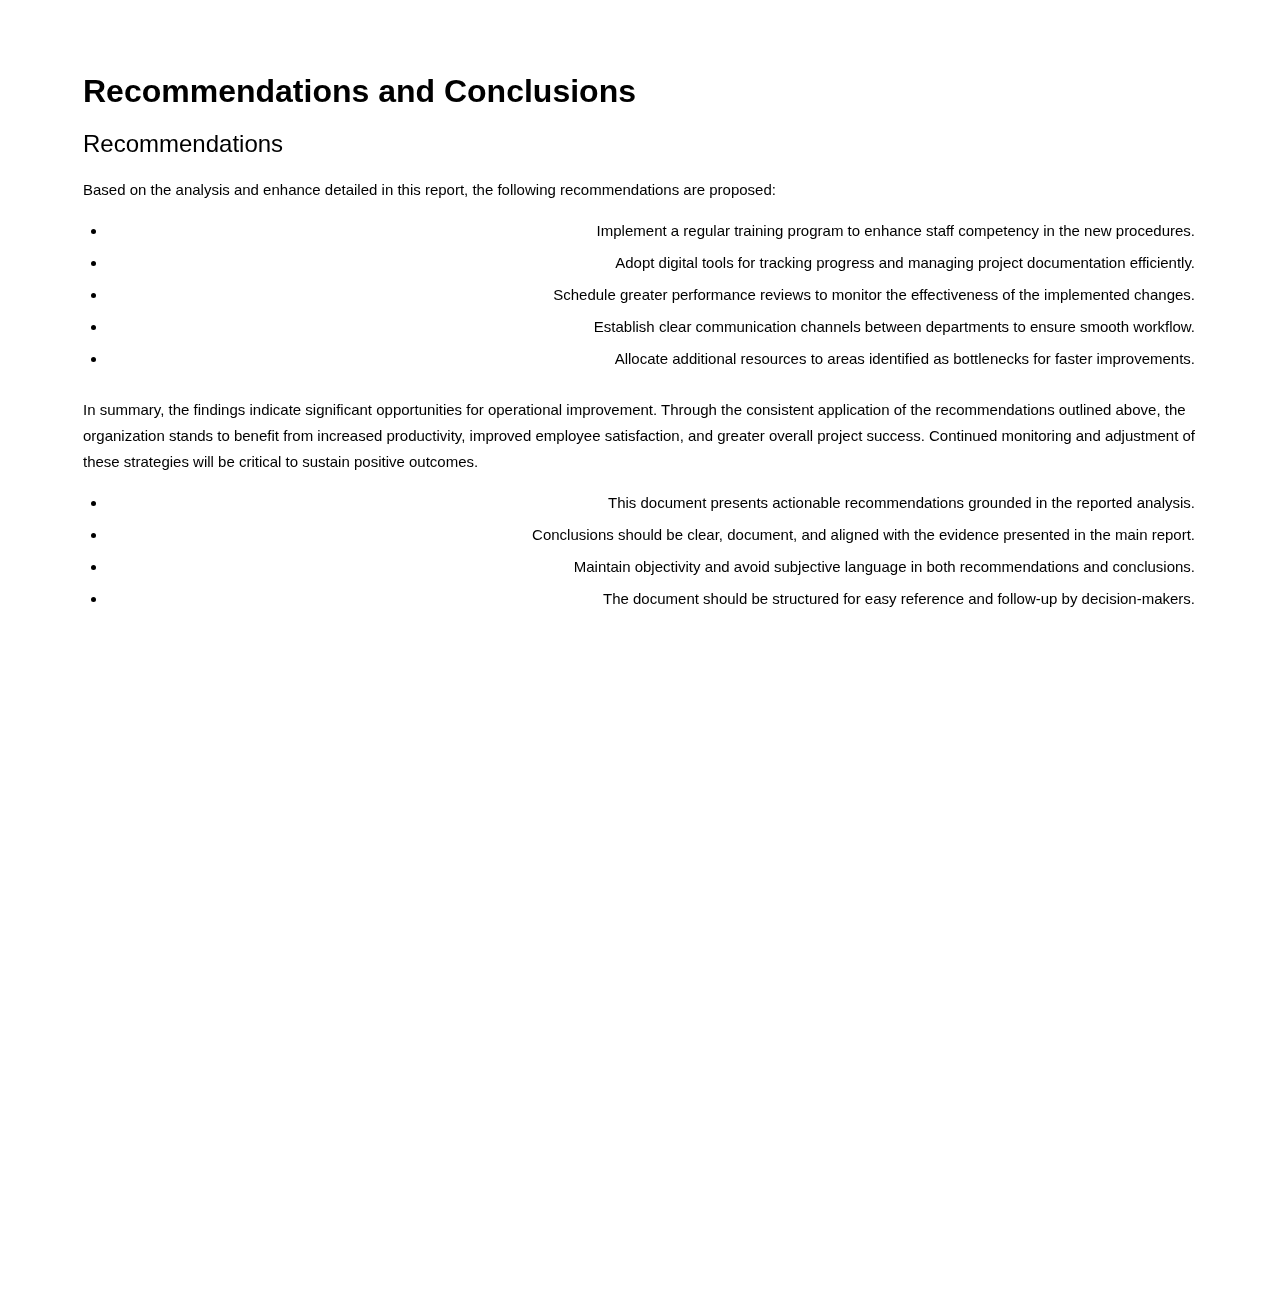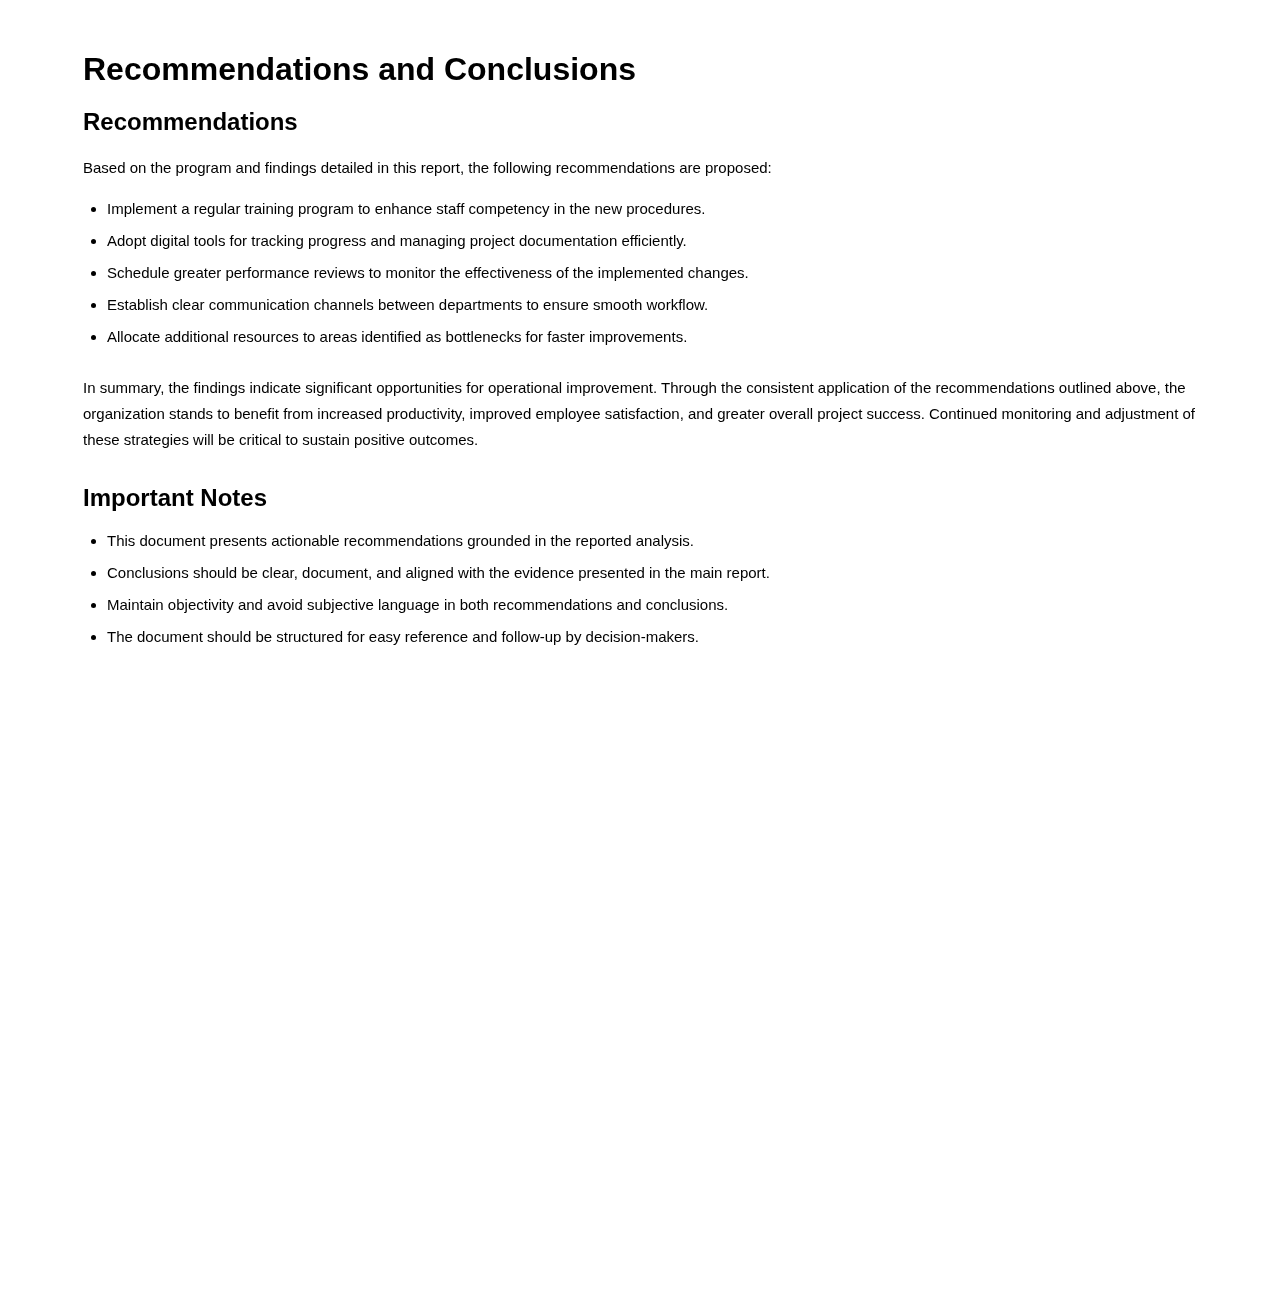"Recommendations and Conclusions" .page { padding: 50px 83px 60px 83px -> 72px 83px 60px 83px }
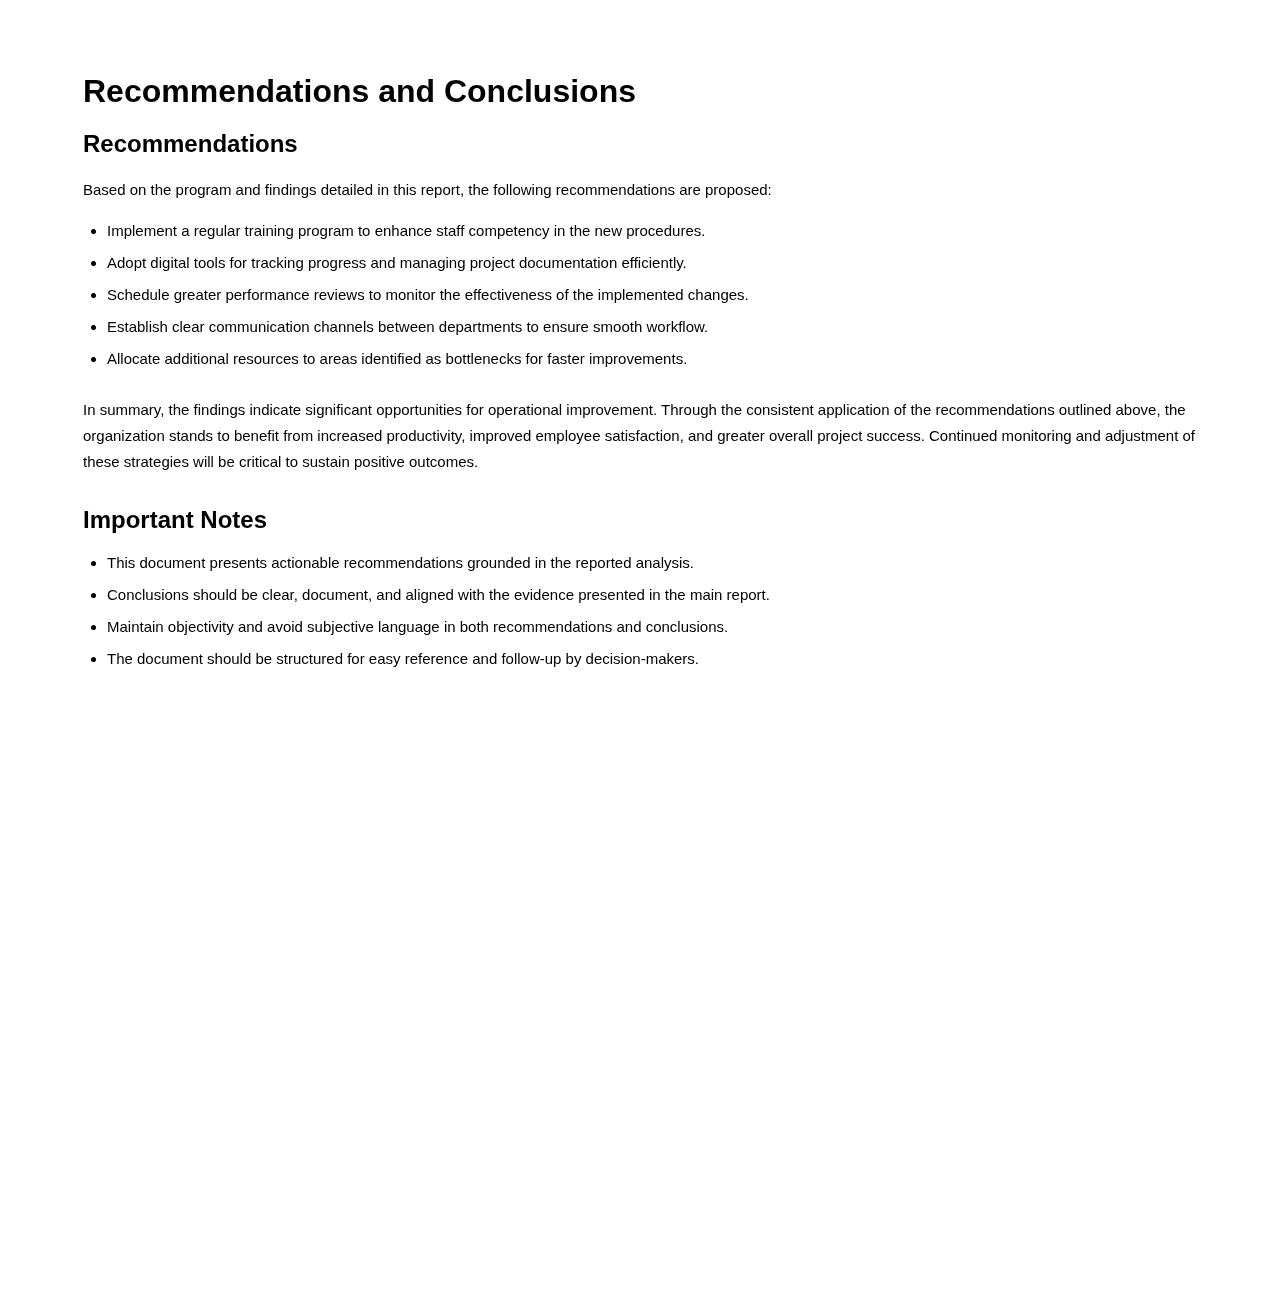"Recommendations" h2.section-heading { font-weight: 700 -> 400 }
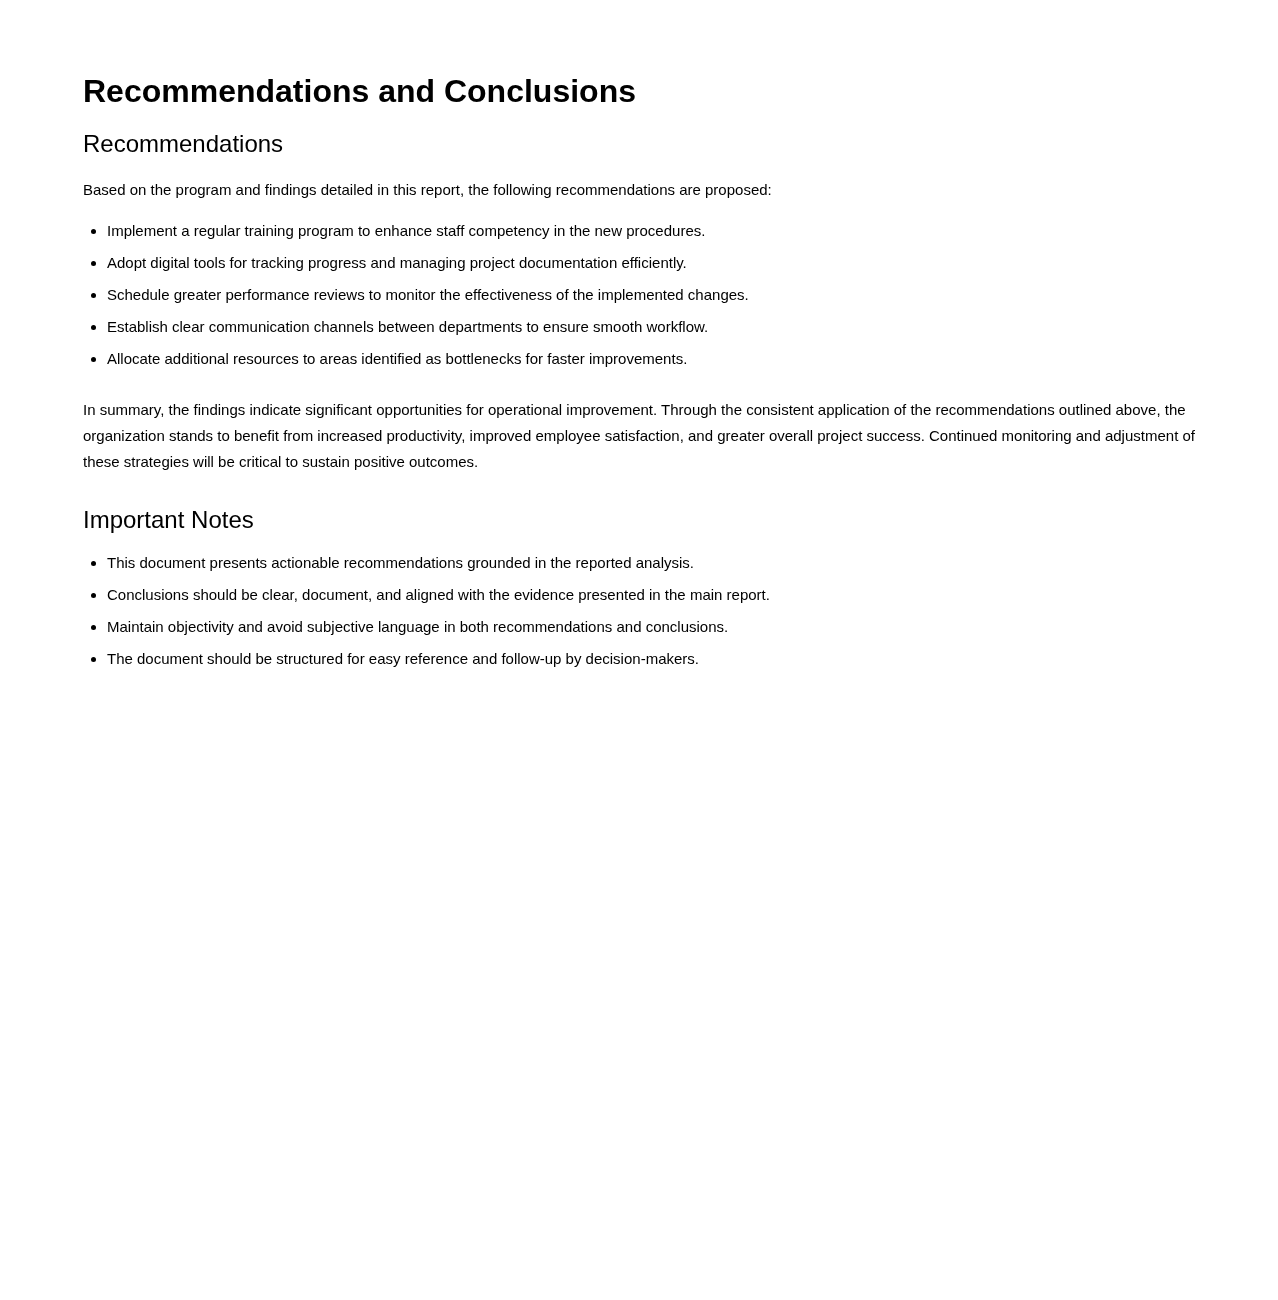"Based on the program and" p.body-text { text: program and findings -> analysis and enhance }
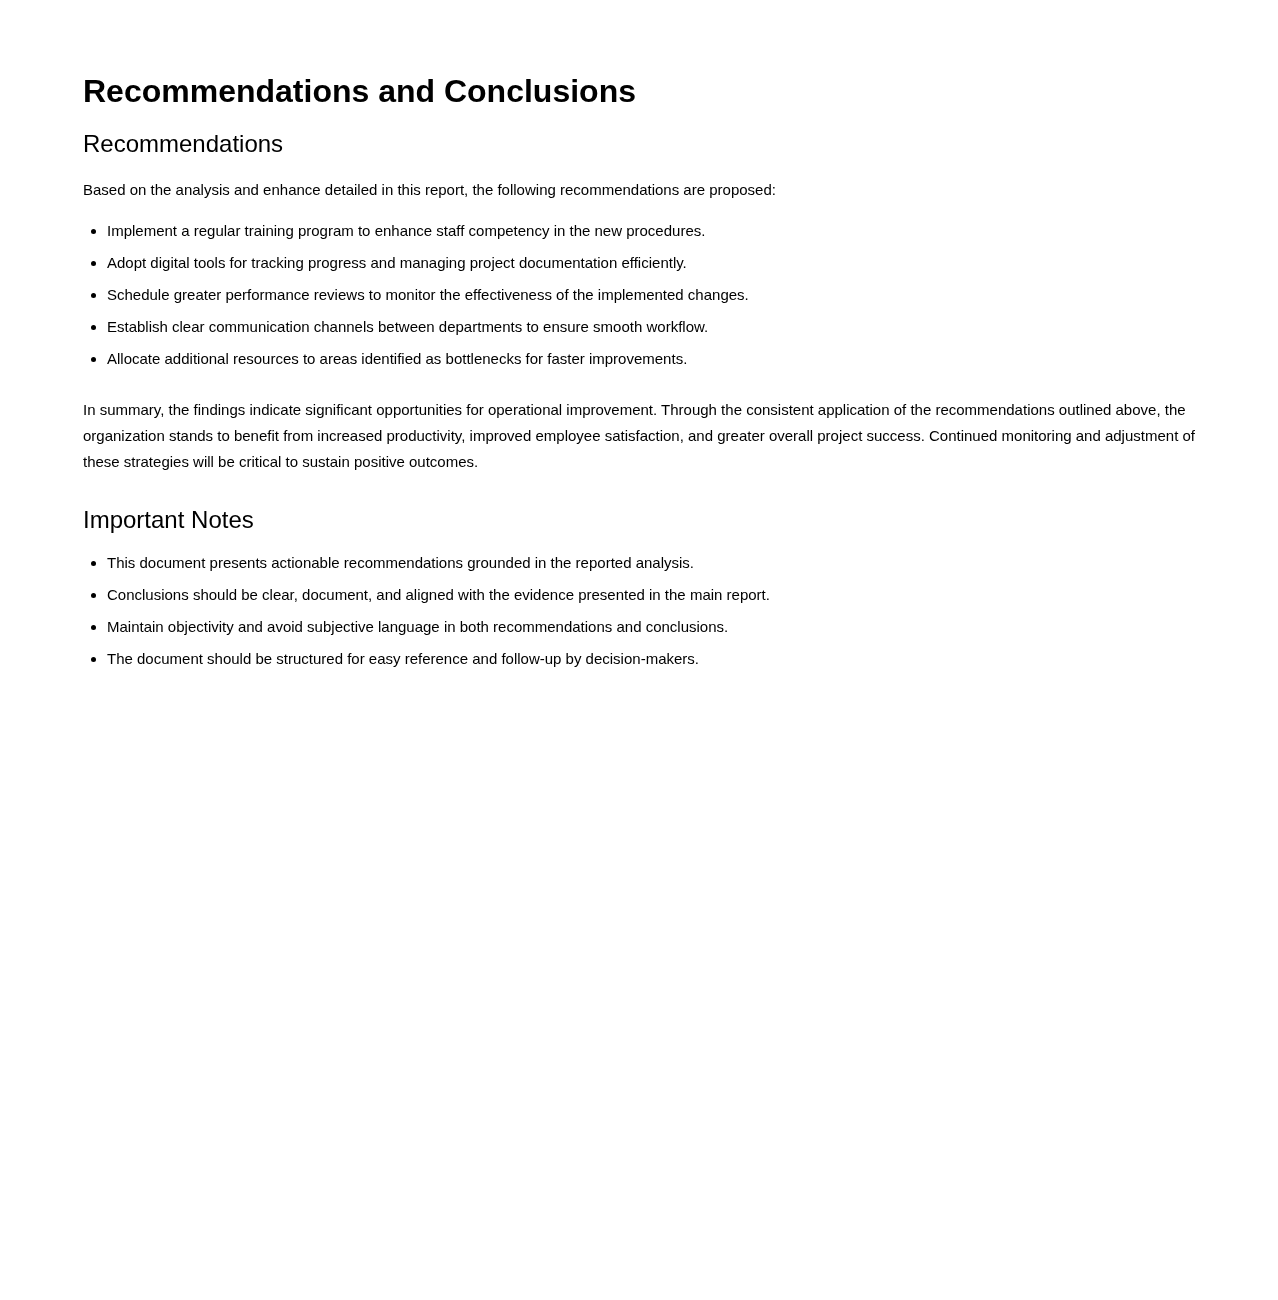"Implement a regular training program" ul.bullet-list li { text-align: none -> right }
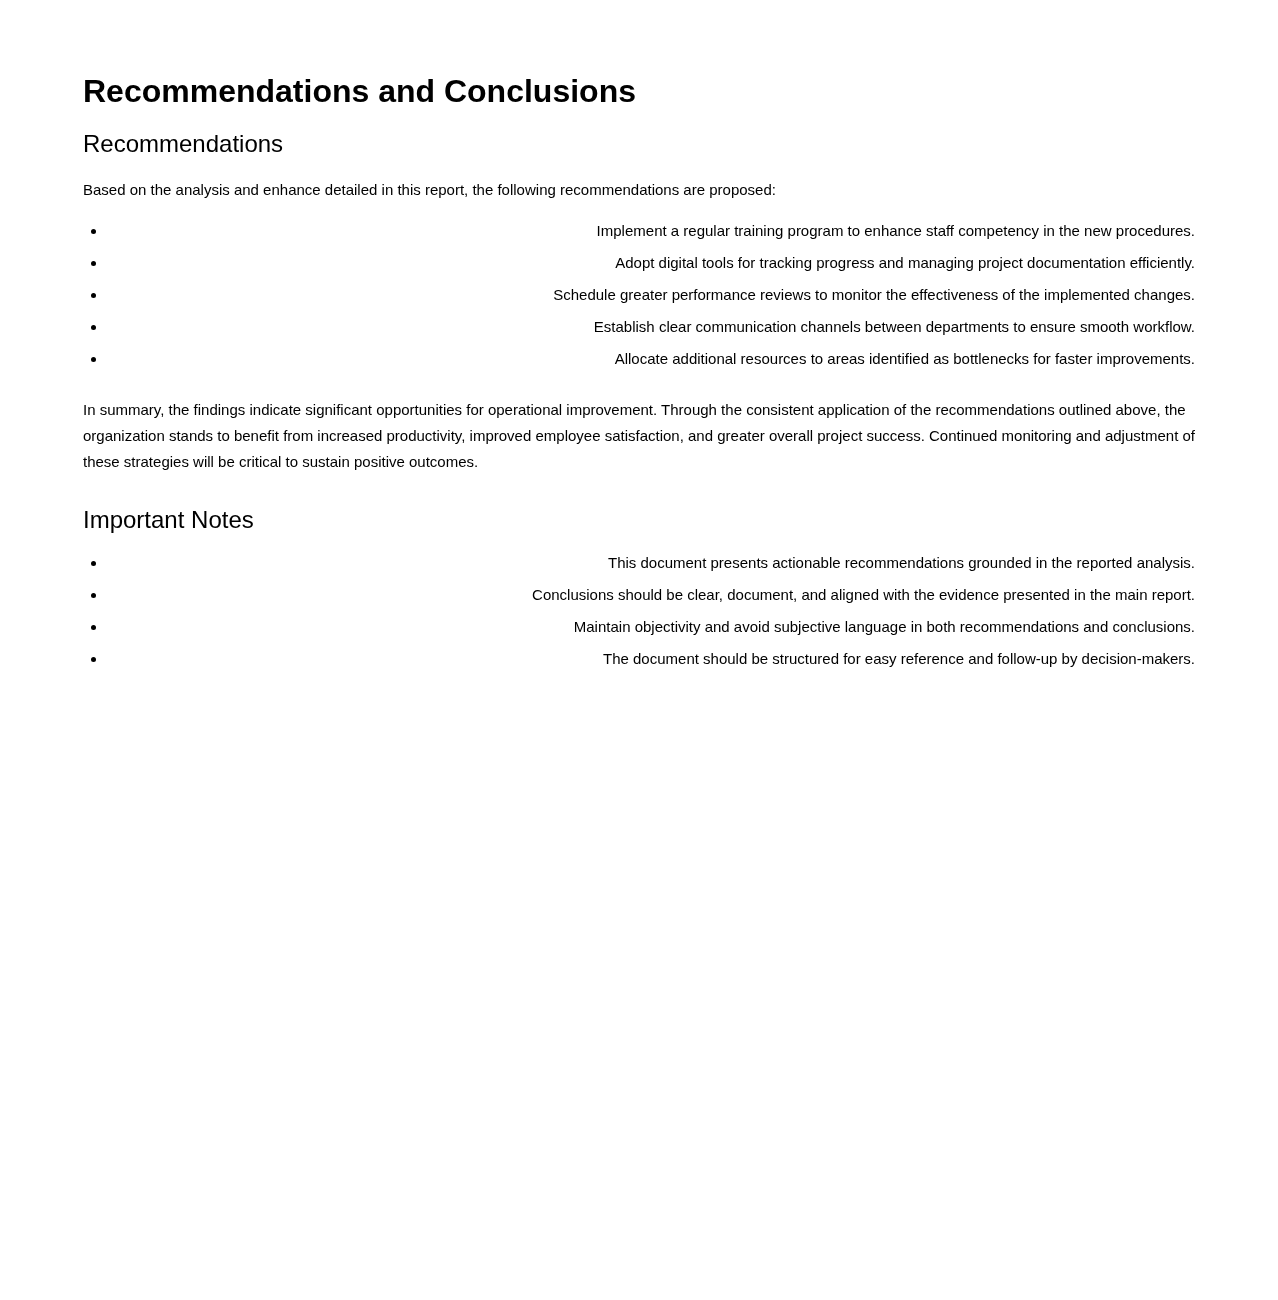"Important Notes" h2.section-heading { html: <h2>Important Notes</h2> -> none }
